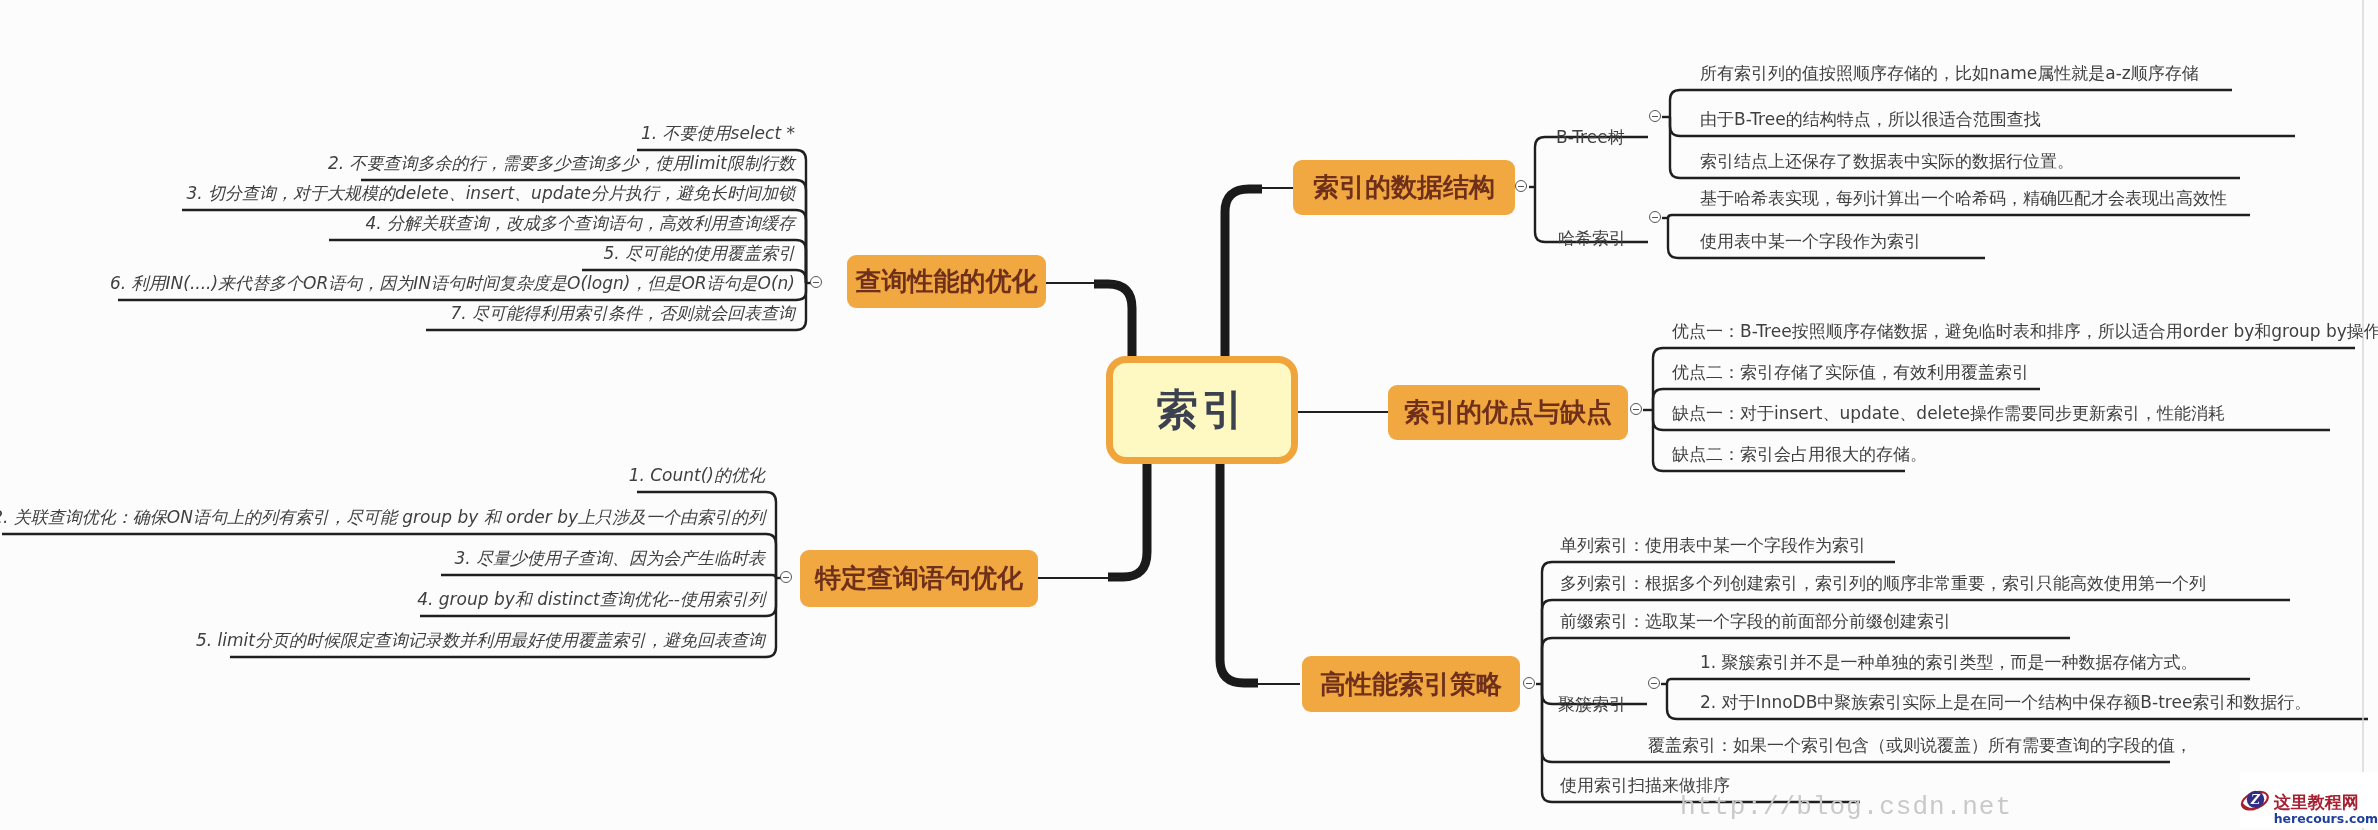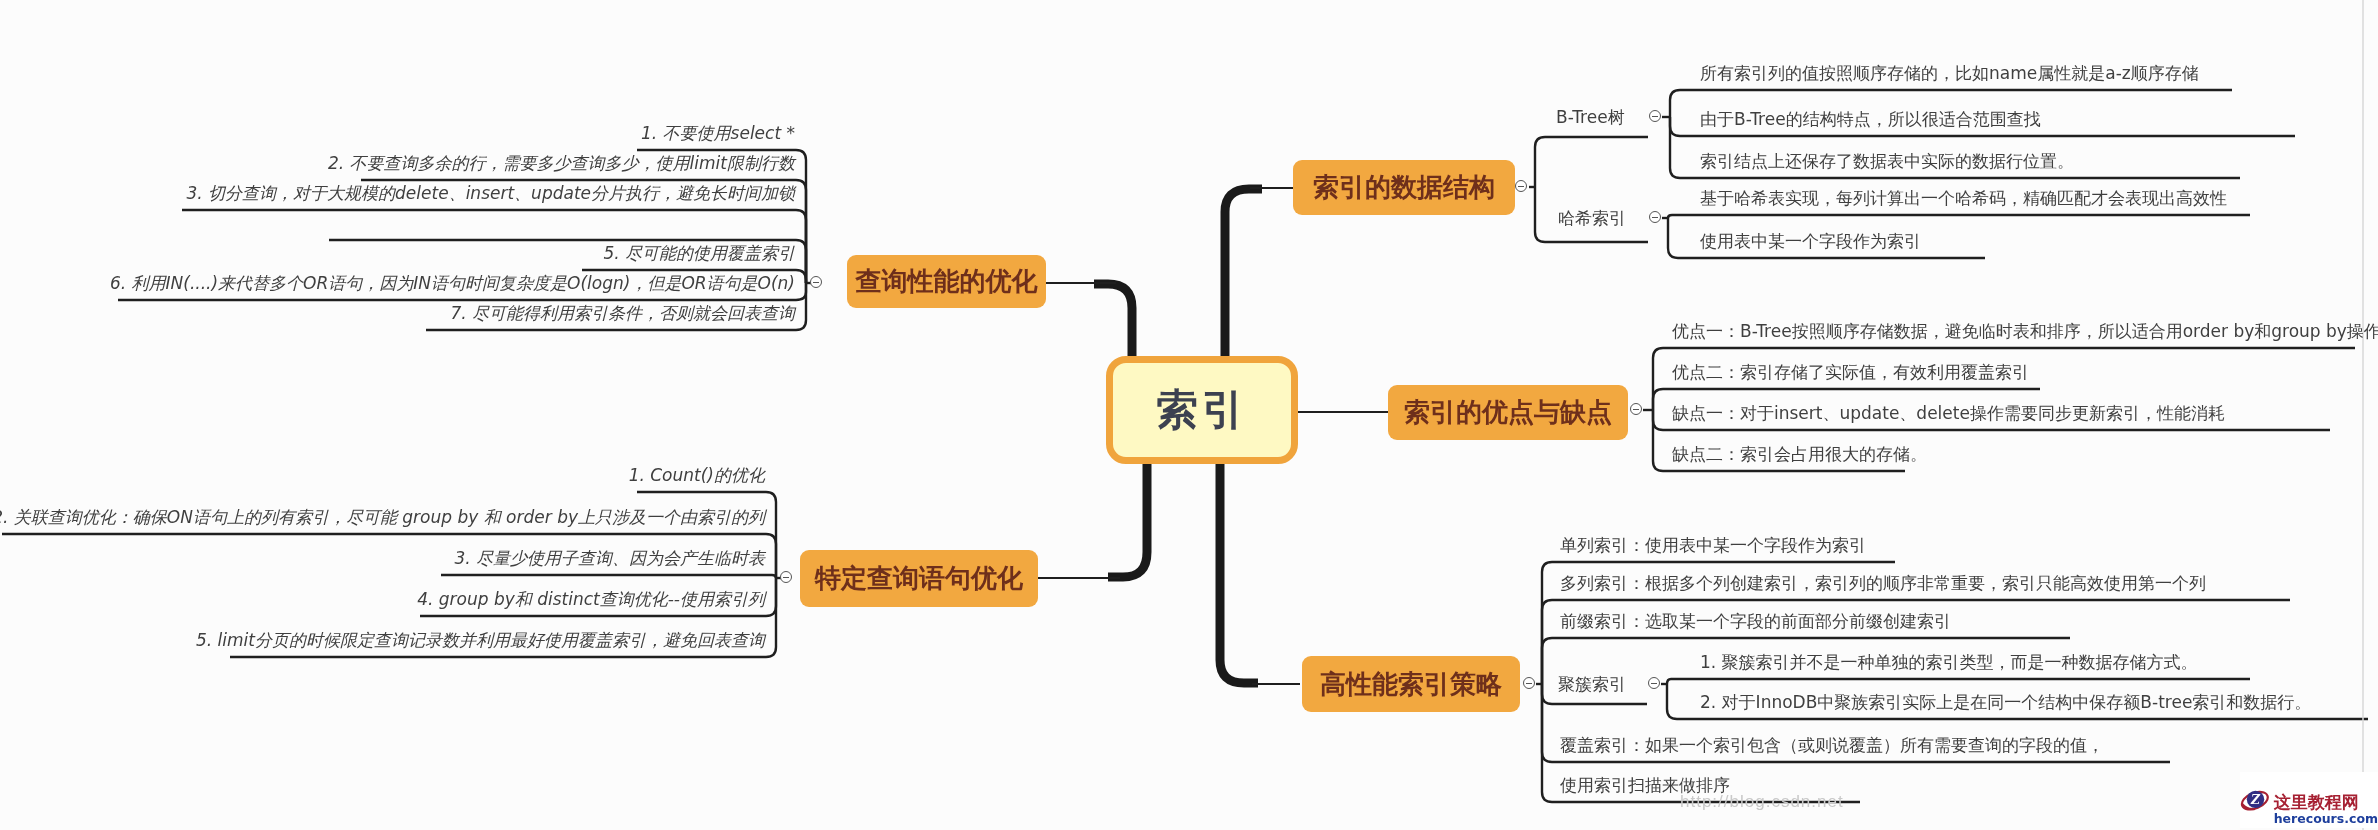"B-Tree树" .sublabel { margin-top: none -> 20px }
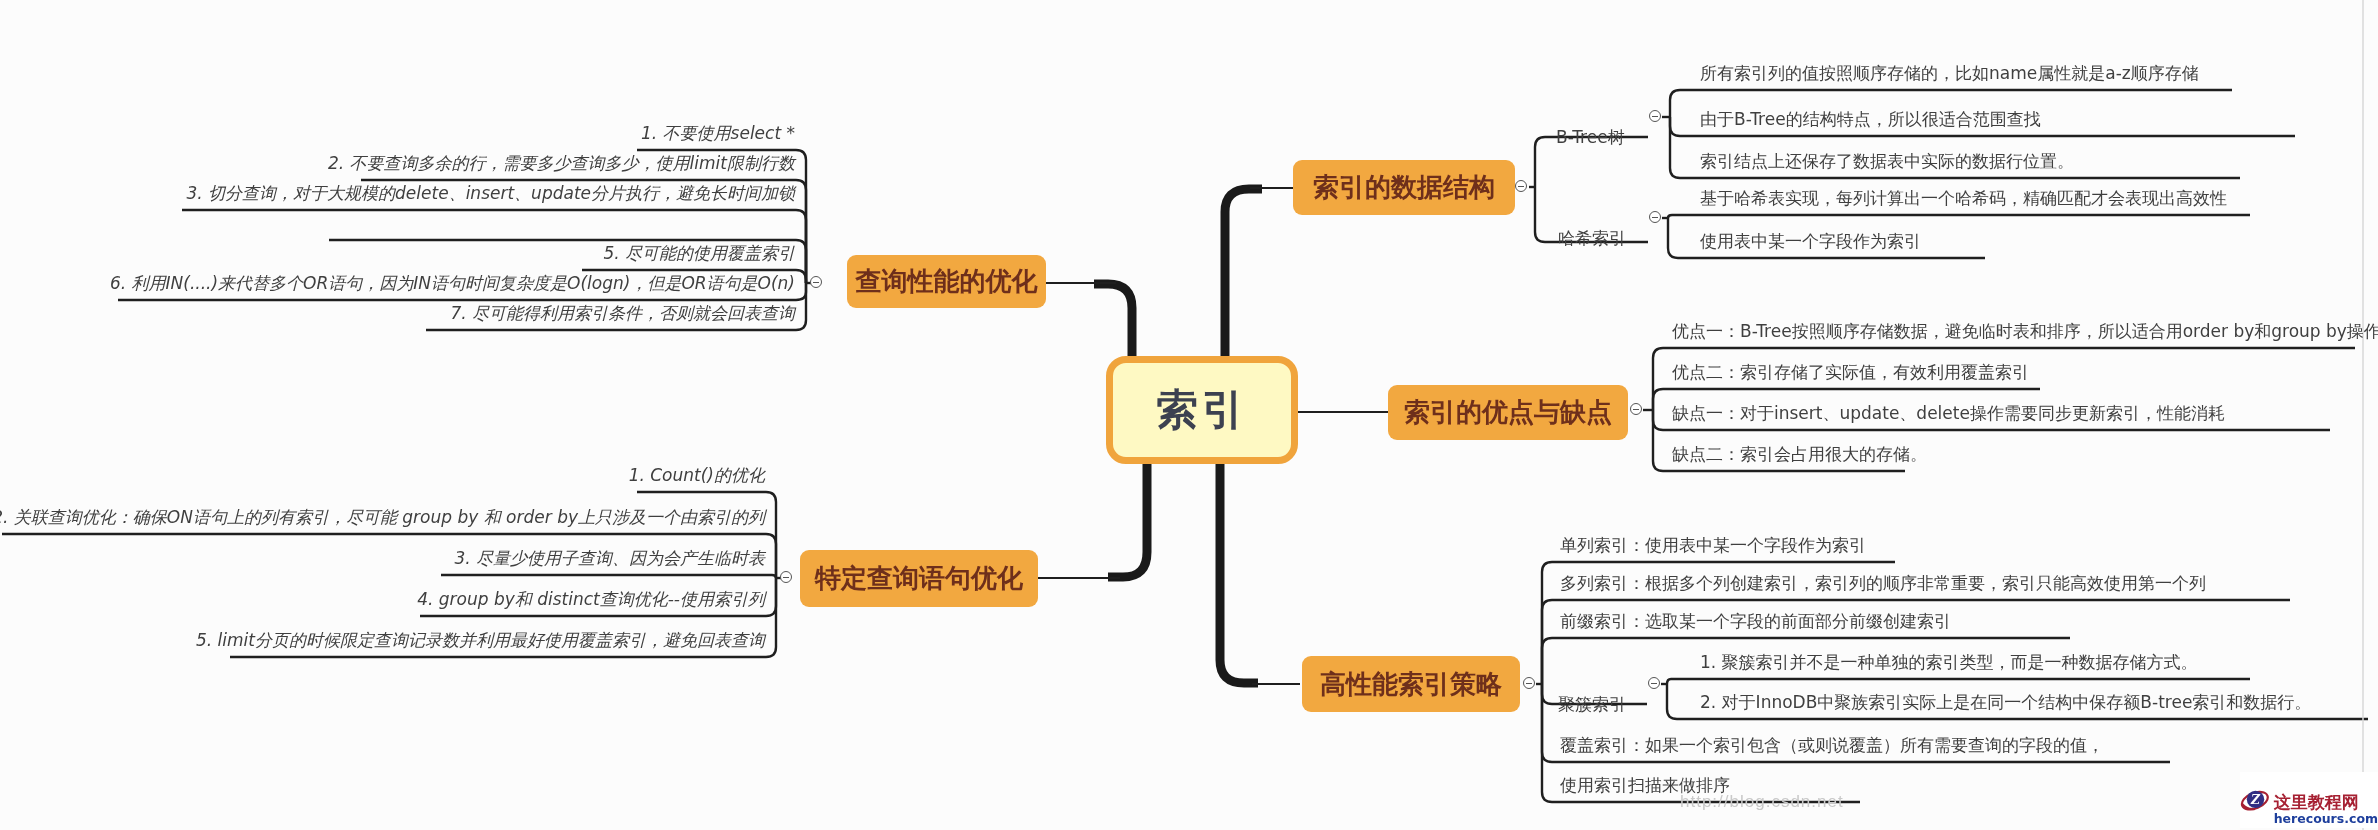"4. 分解关联查询，改成多个查询语句，高效利用查询缓存" div.leaf { html: none -> <div>4. 分解关联查询，改成多个查询语句，高效利用查询缓存</div> }
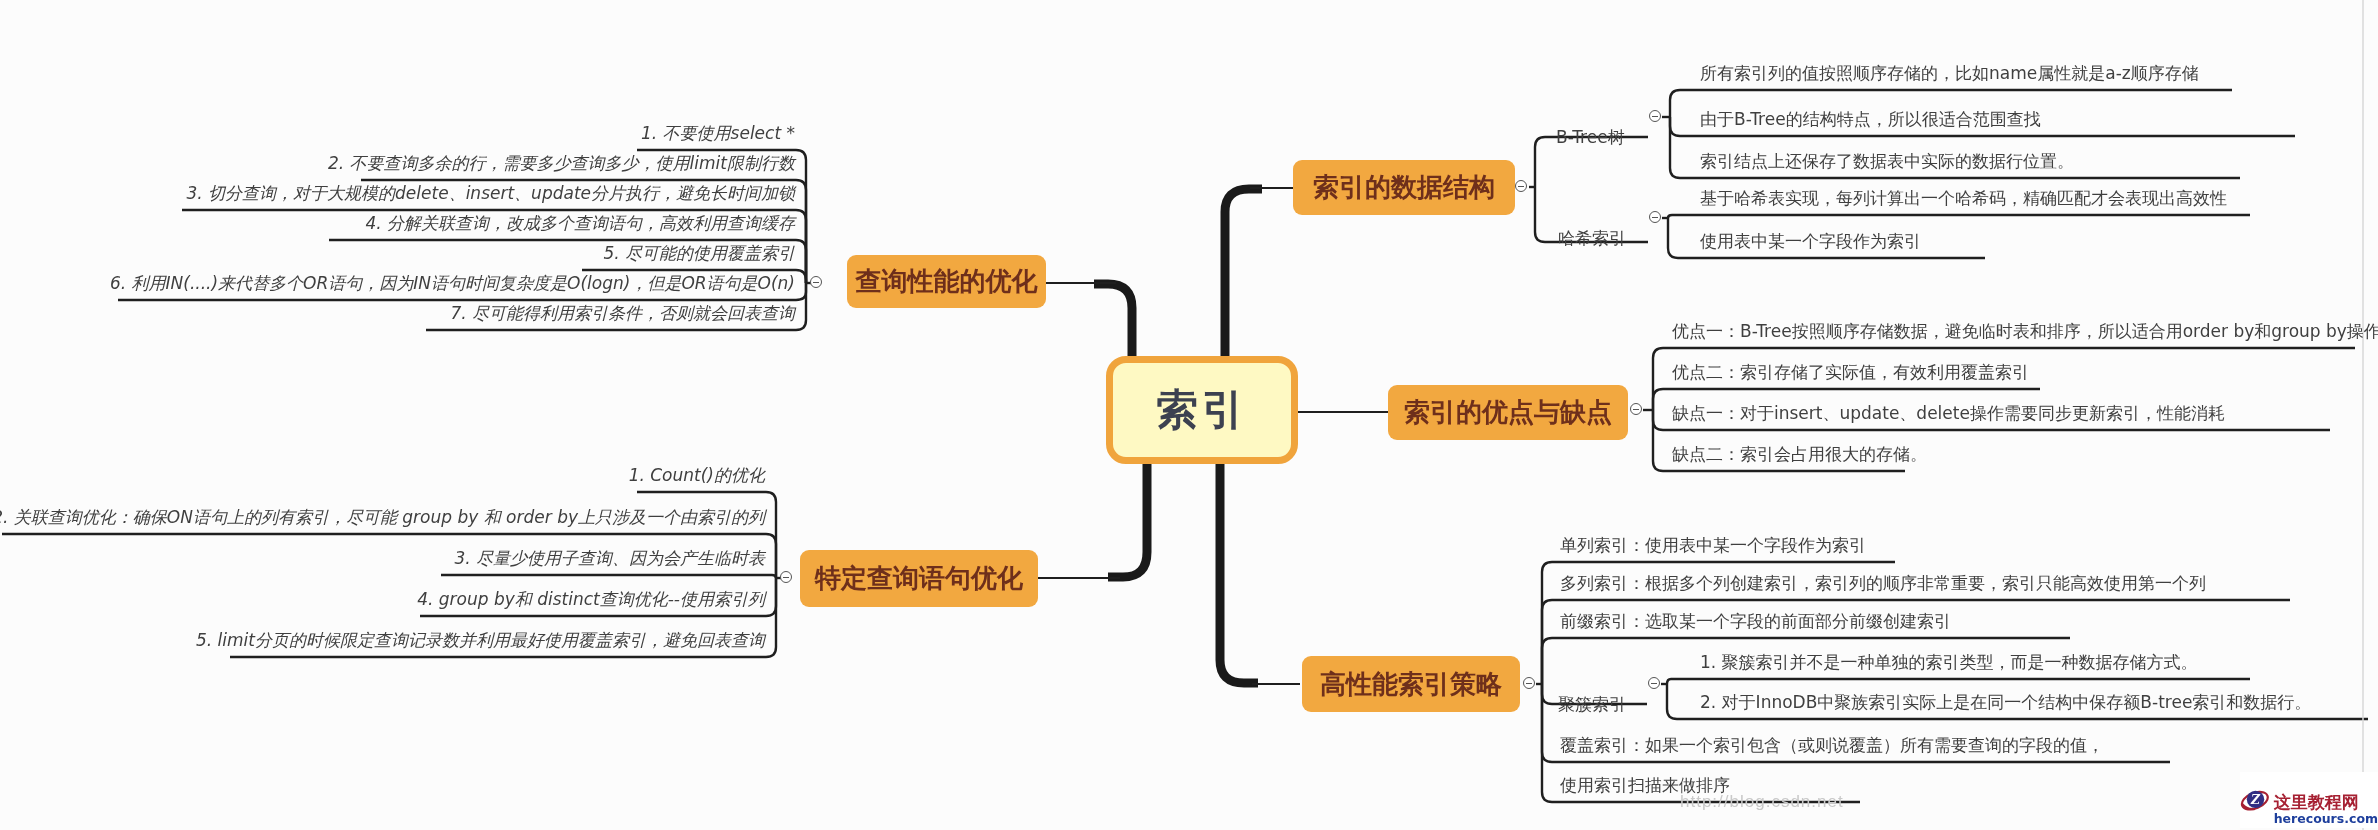"覆盖索引：如果一个索引包含（或则说覆盖）所有需要查询的字段的值，" div.leaf { left: 1560px -> 1648px }
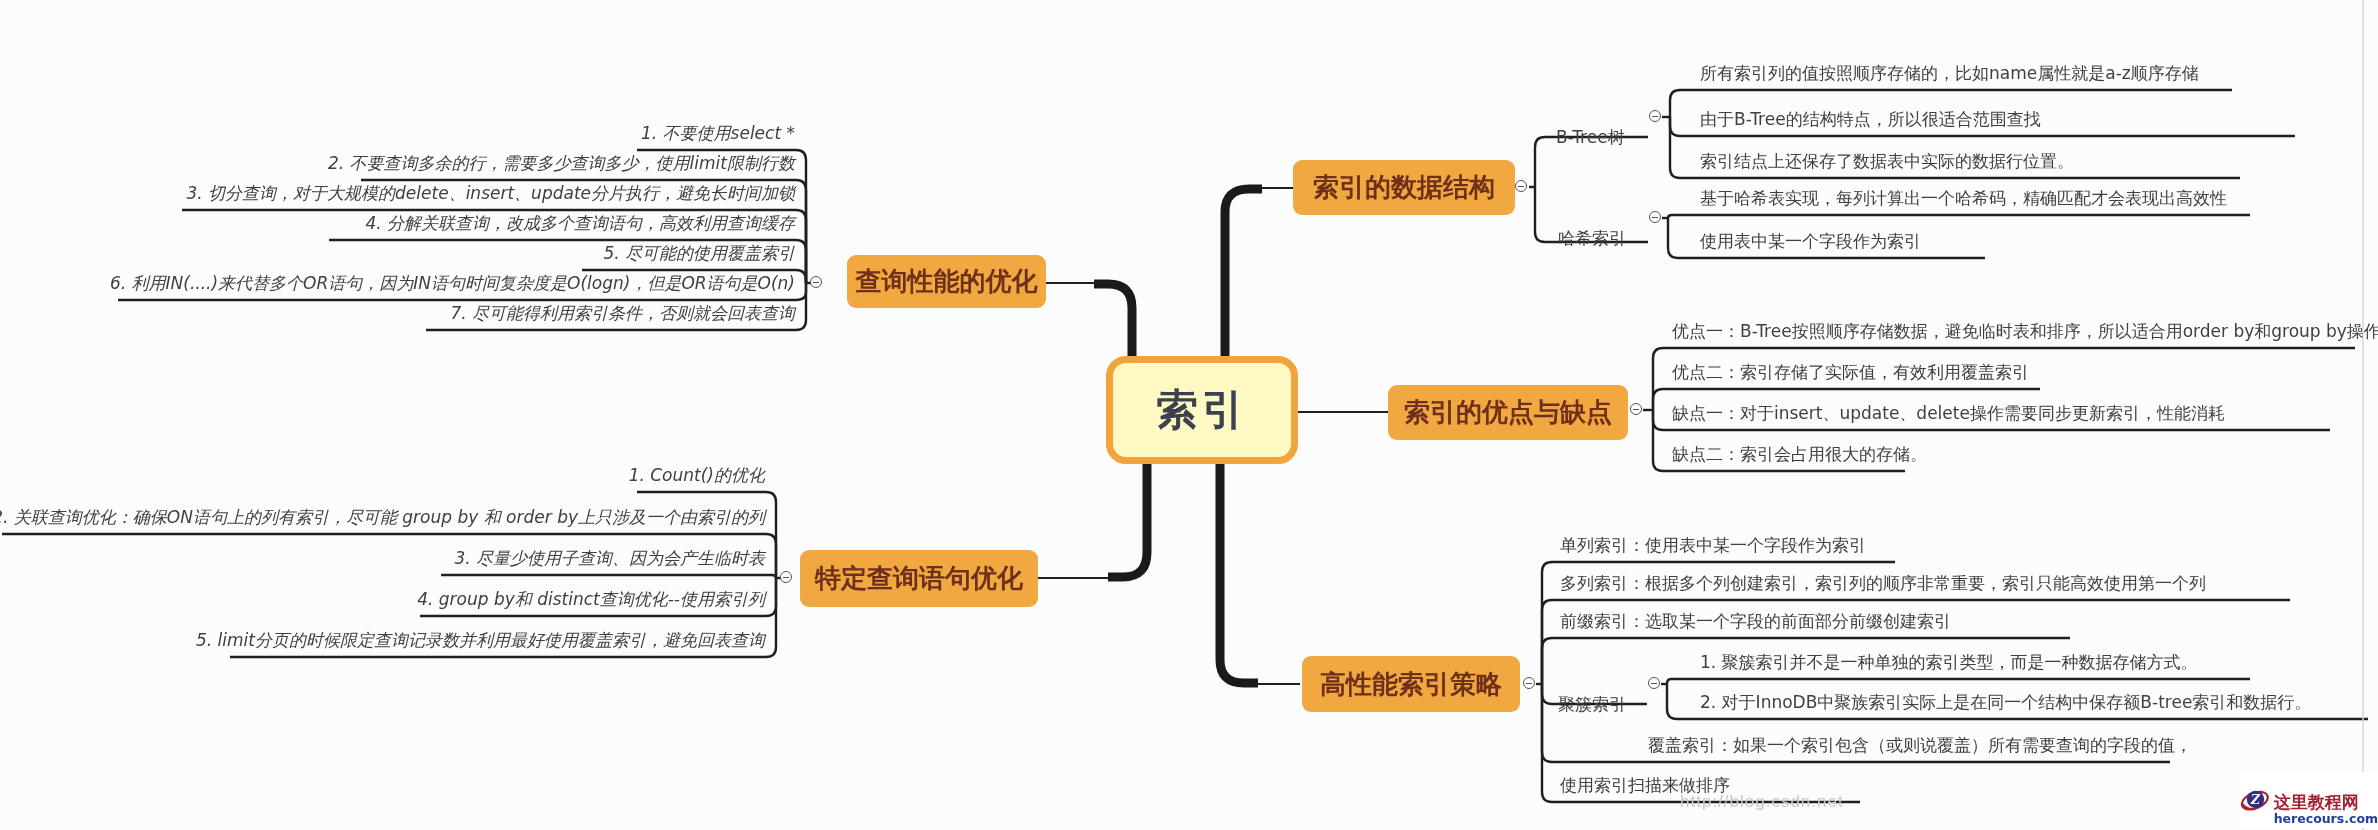"http://blog.csdn.net" .watermark { font-family: Liberation Sans, sans-serif -> Liberation Mono, monospace; font-size: 17px -> 26px }
